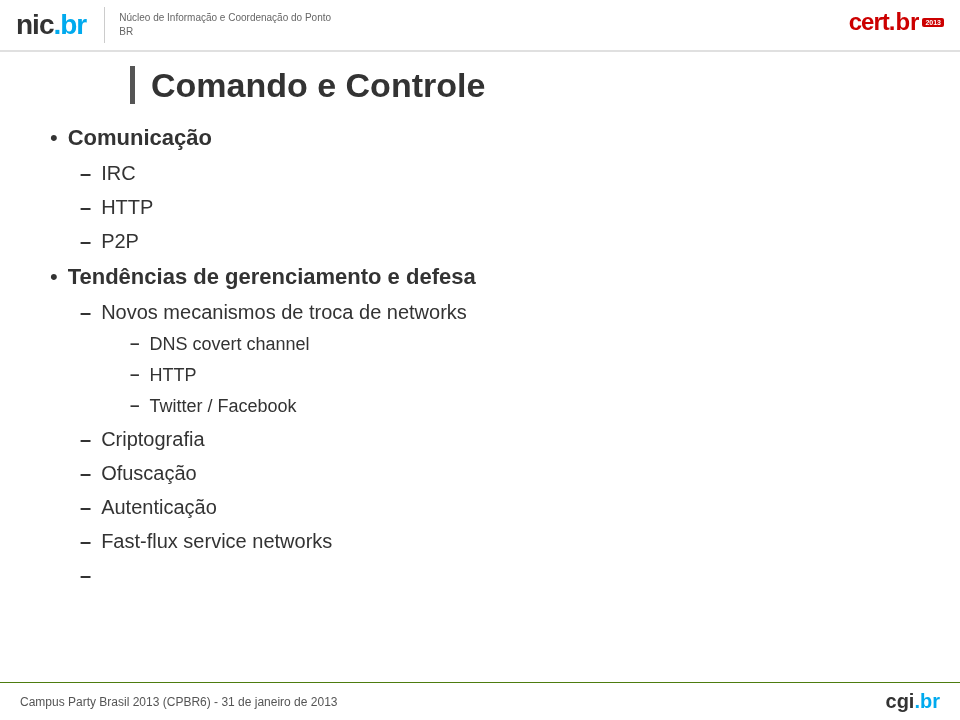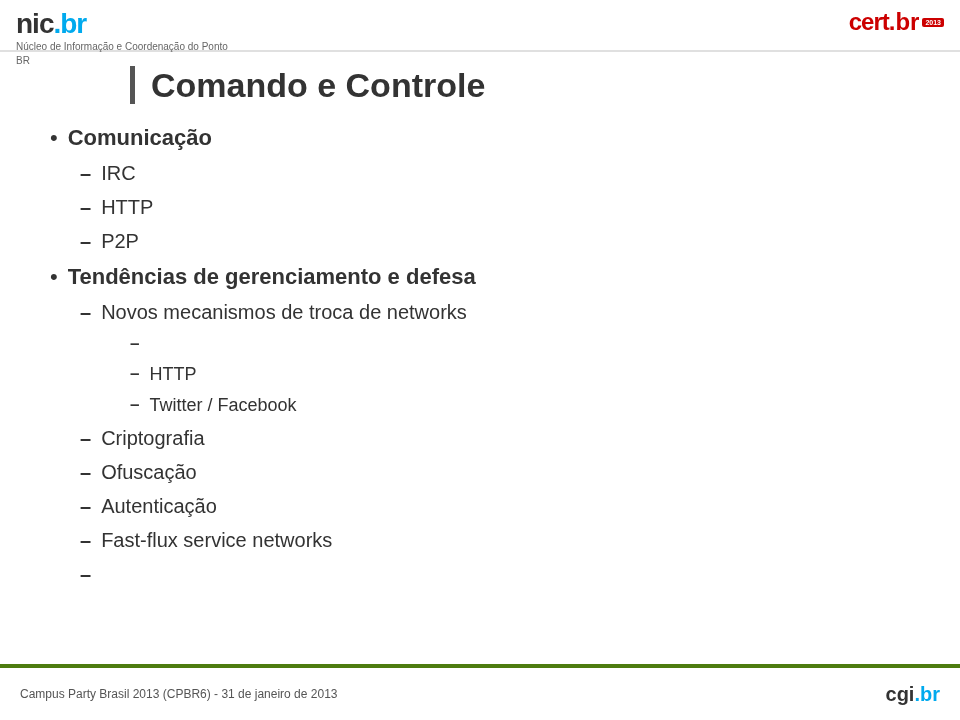"nic.br" .header { align-items: none -> center; flex-direction: column -> none }
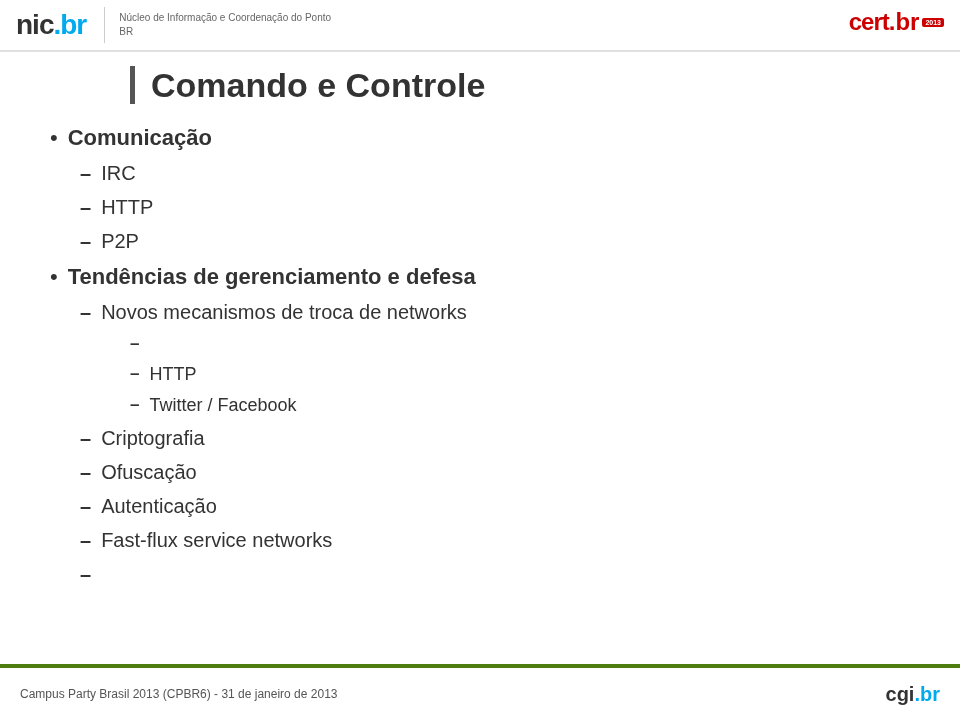"DNS covert channel" span.item-text-sm { html: none -> <span>DNS covert channel</span> }
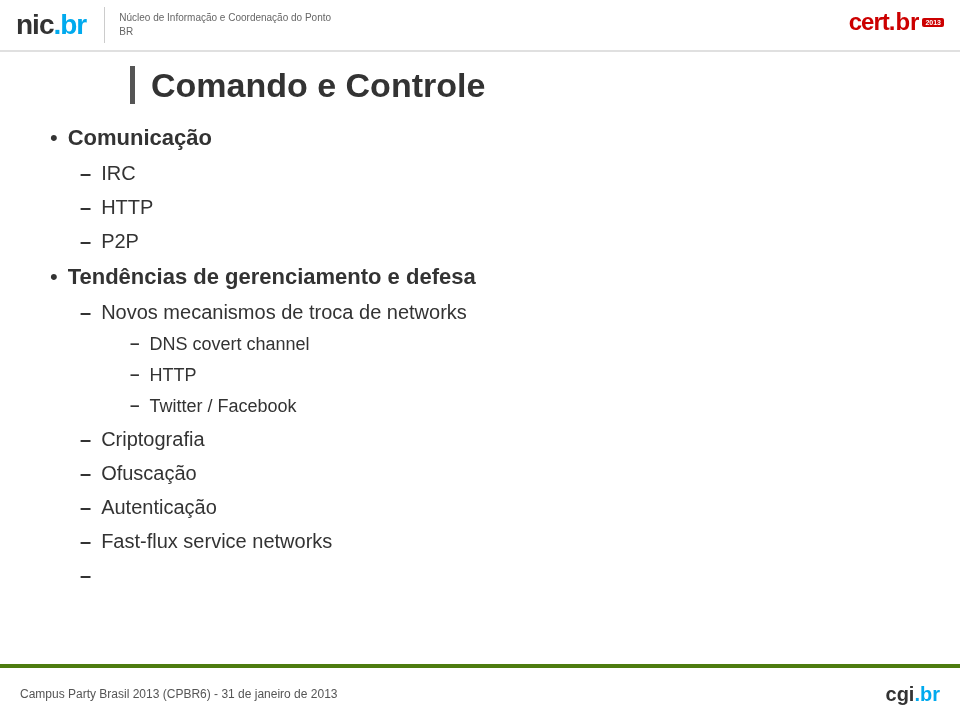"Campus Party Brasil 2013 (CPBR6)" .footer { border-top: 4px solid #4d7c0f -> 1px solid #4d7c0f; height: 56px -> 38px }
